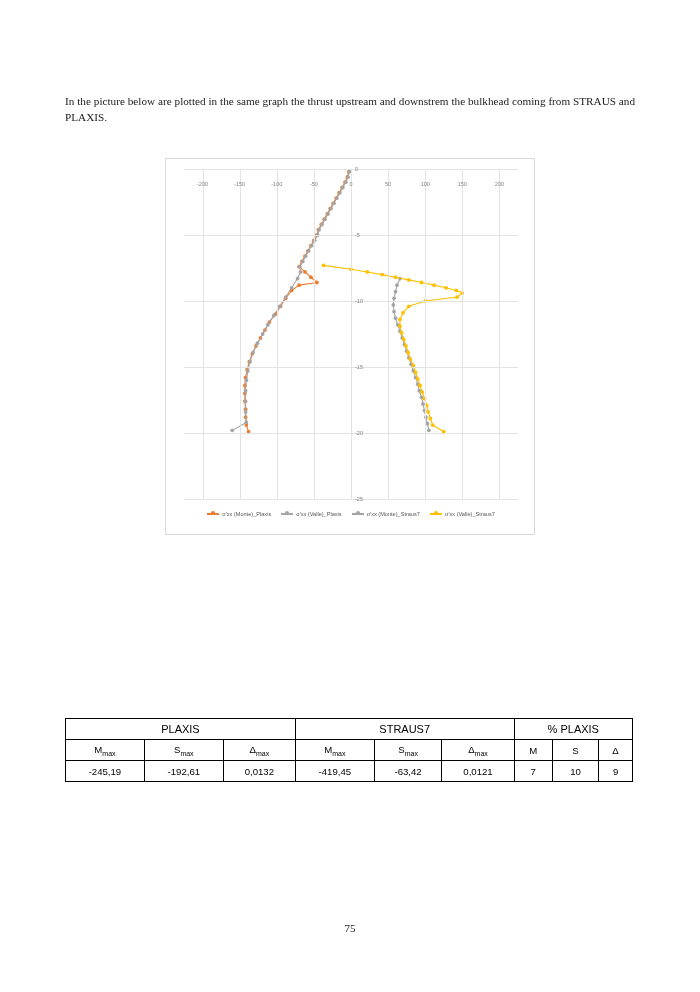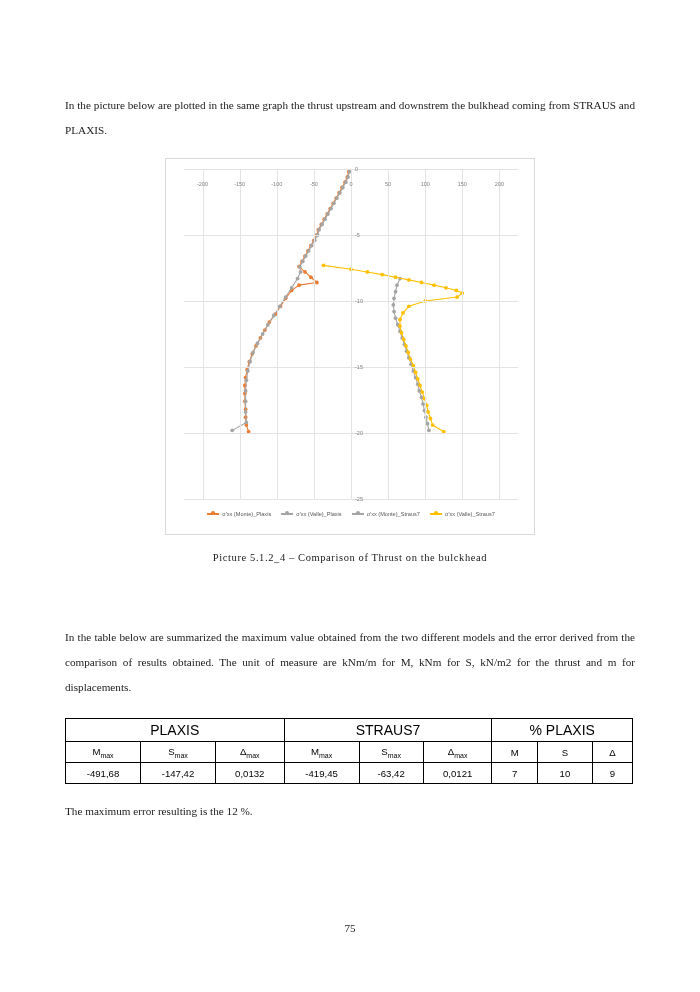"In the picture below are" .para { line-height: 25px -> 16px }
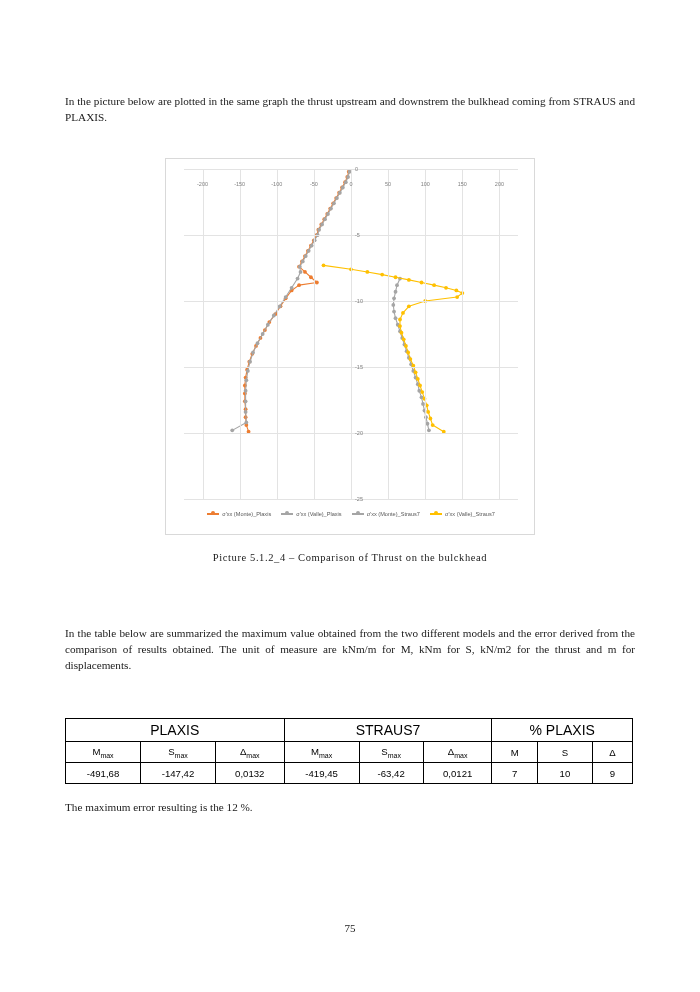"Picture 5.1.2_4 – Comparison of" div.caption { html: <div>Picture 5.1.2_4 – Comparison of Thrust on the bulckhead</div> -> none }
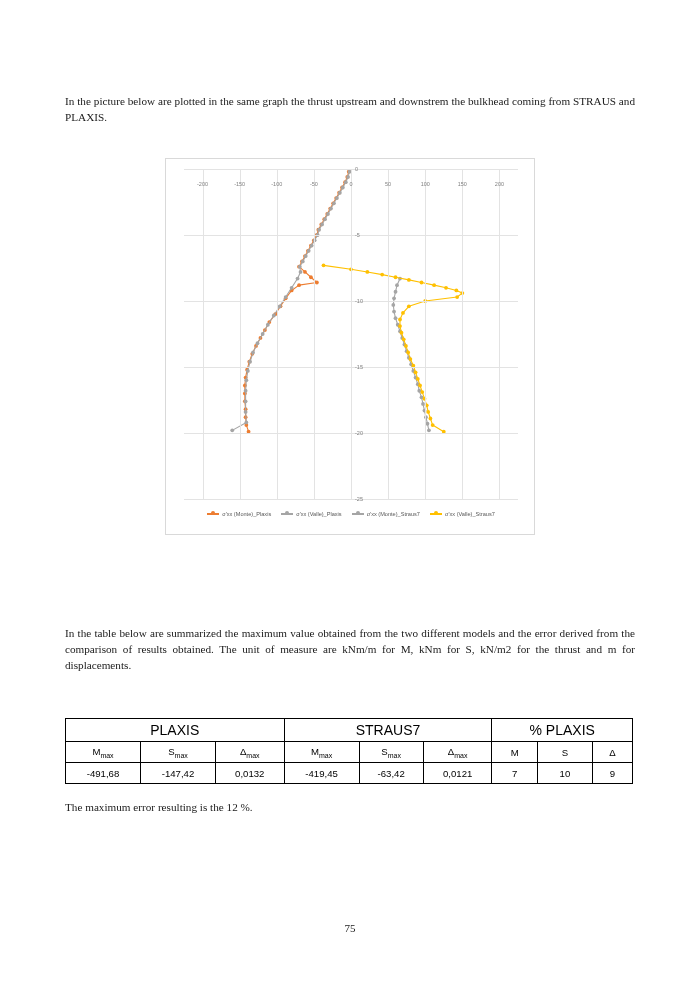"In the table below are" p.para { html: <p>In the table below are summarized the maximum value obtained from the two different models and the error derived from the comparison of results obtained. The unit of measure are kNm/m for M, kNm for S, kN/m2 for the thrust and m for displacements.</p> -> none }
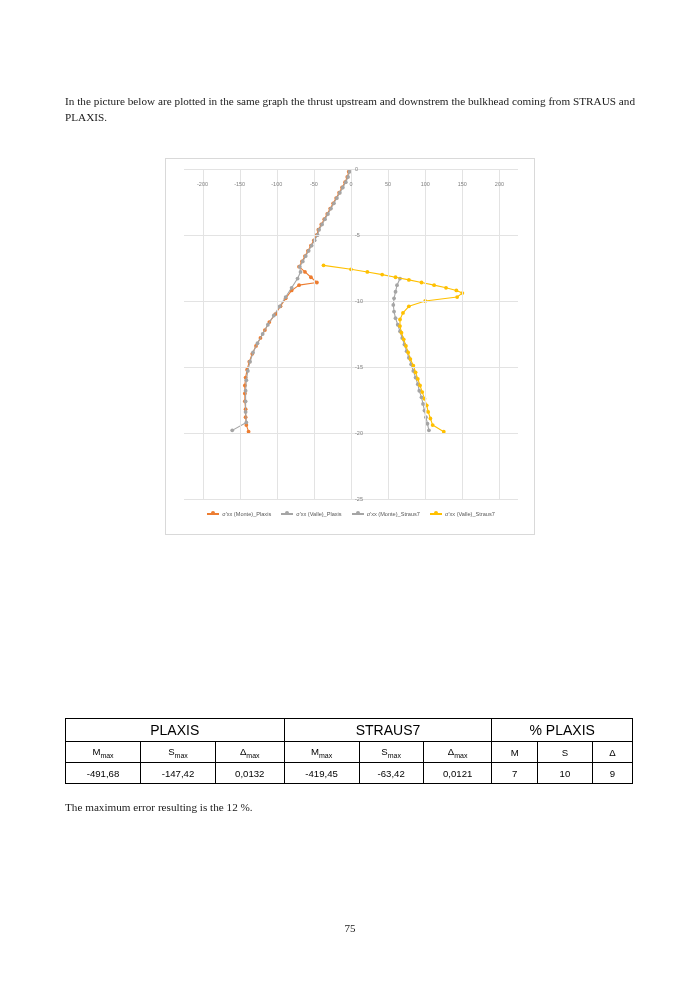"PLAXIS" .results-table .group-head { font-size: 14px -> 11px }
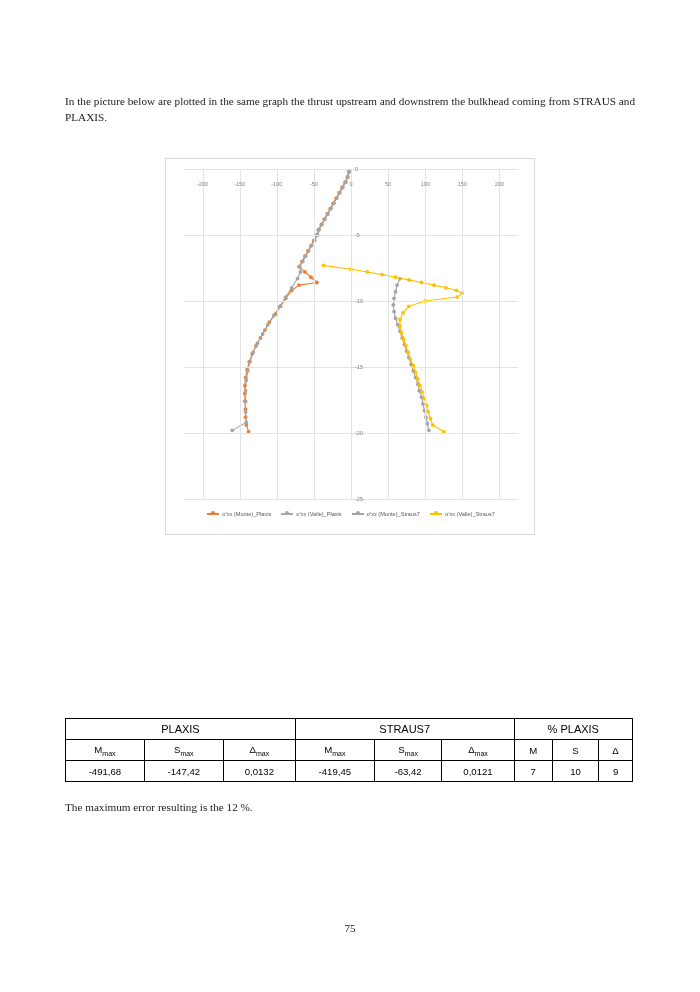"-491,68" td { text: -491,68 -> -245,19 }
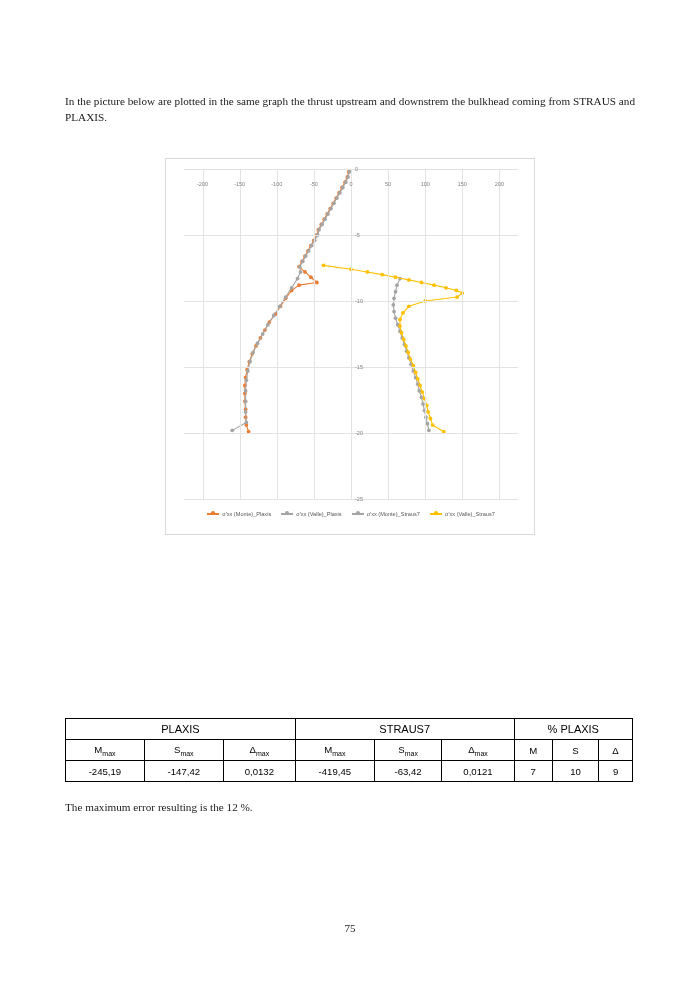"-147,42" td { text: -147,42 -> -192,61 }
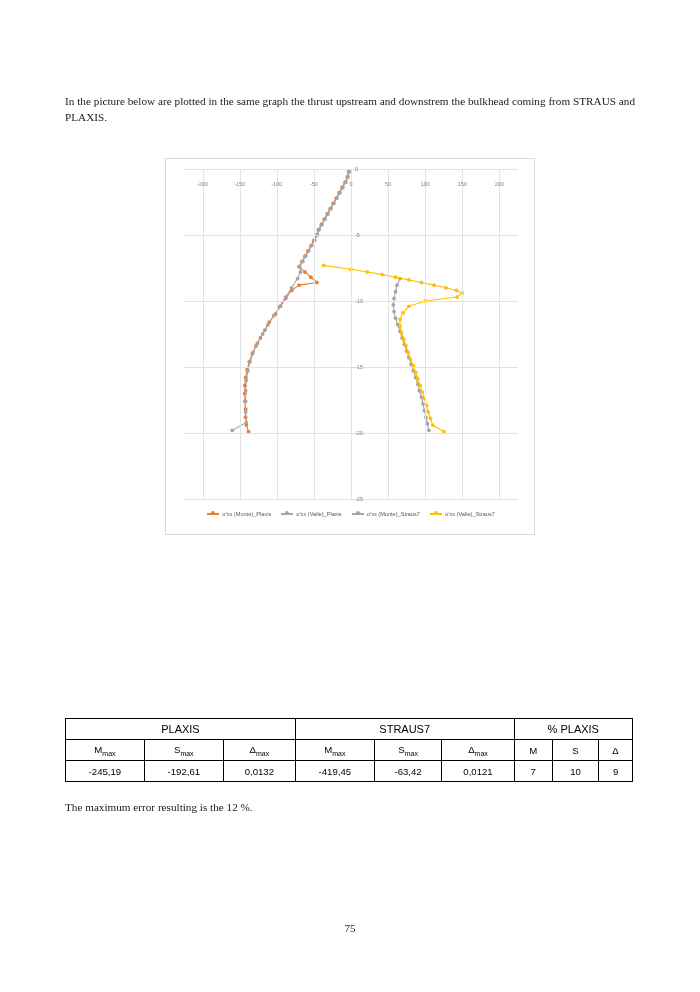"The maximum error resulting is" p.para { html: <p>The maximum error resulting is the 12 %.</p> -> none }
